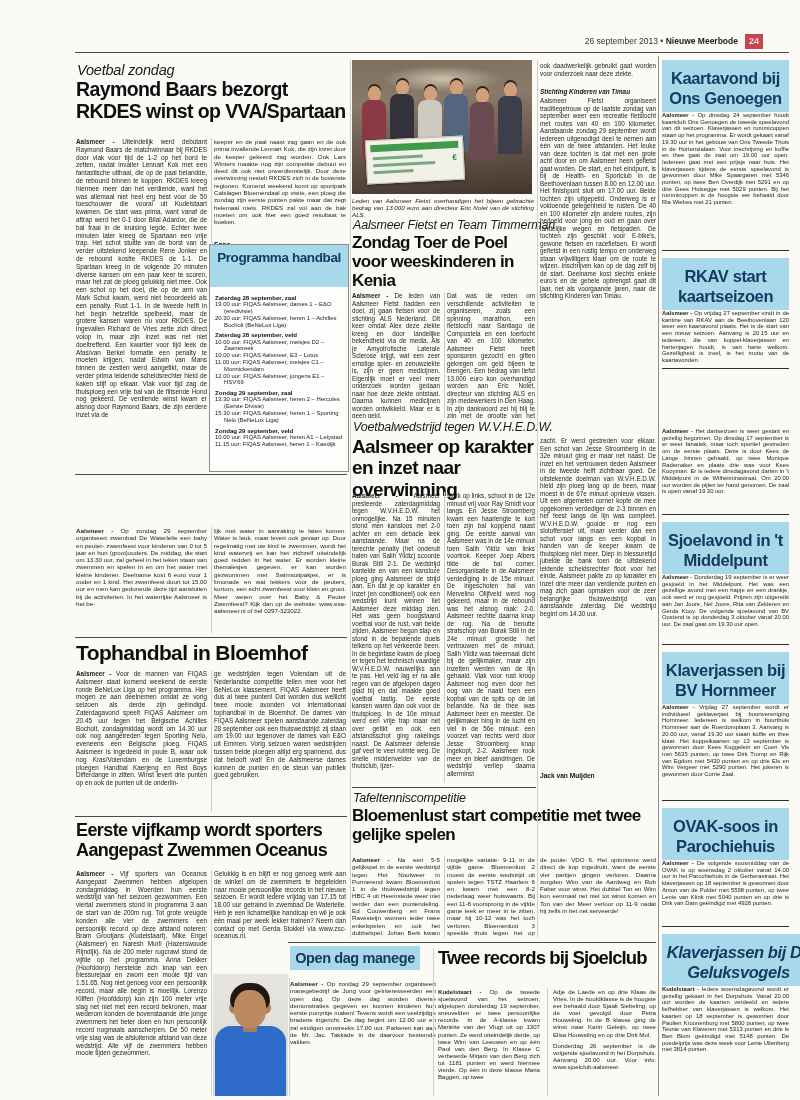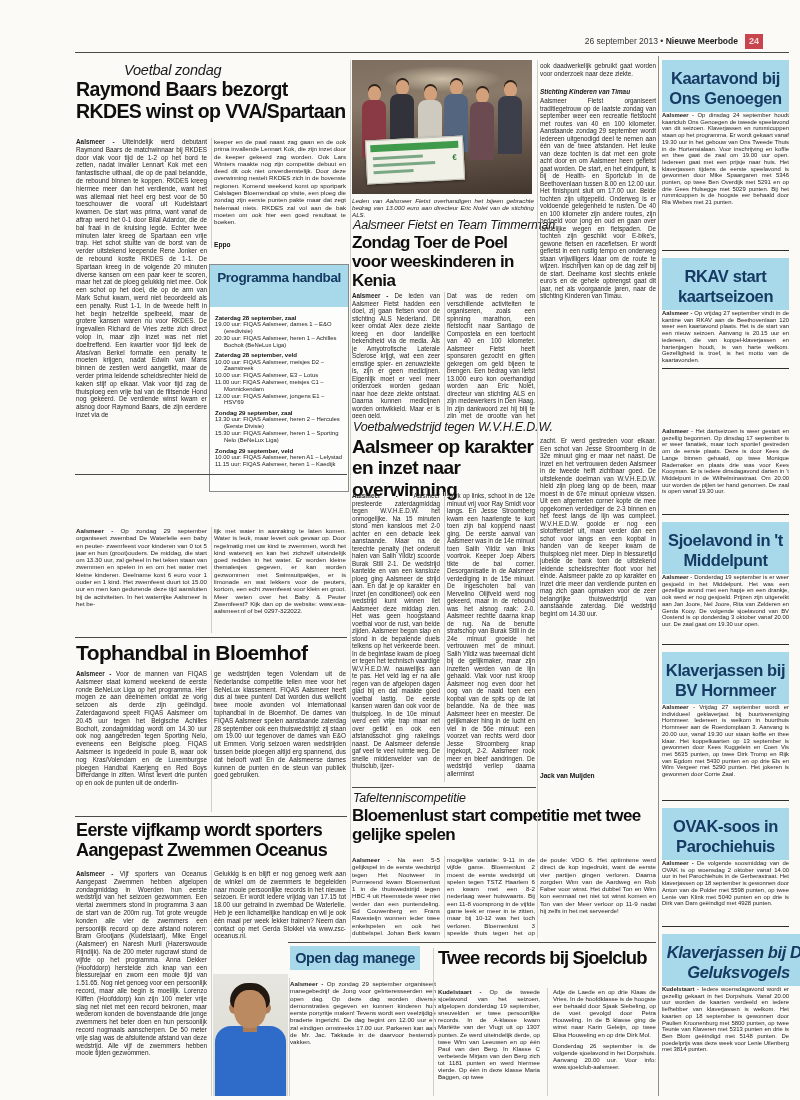"Voetbal zondag" div.abs { margin-left: 47px -> none }
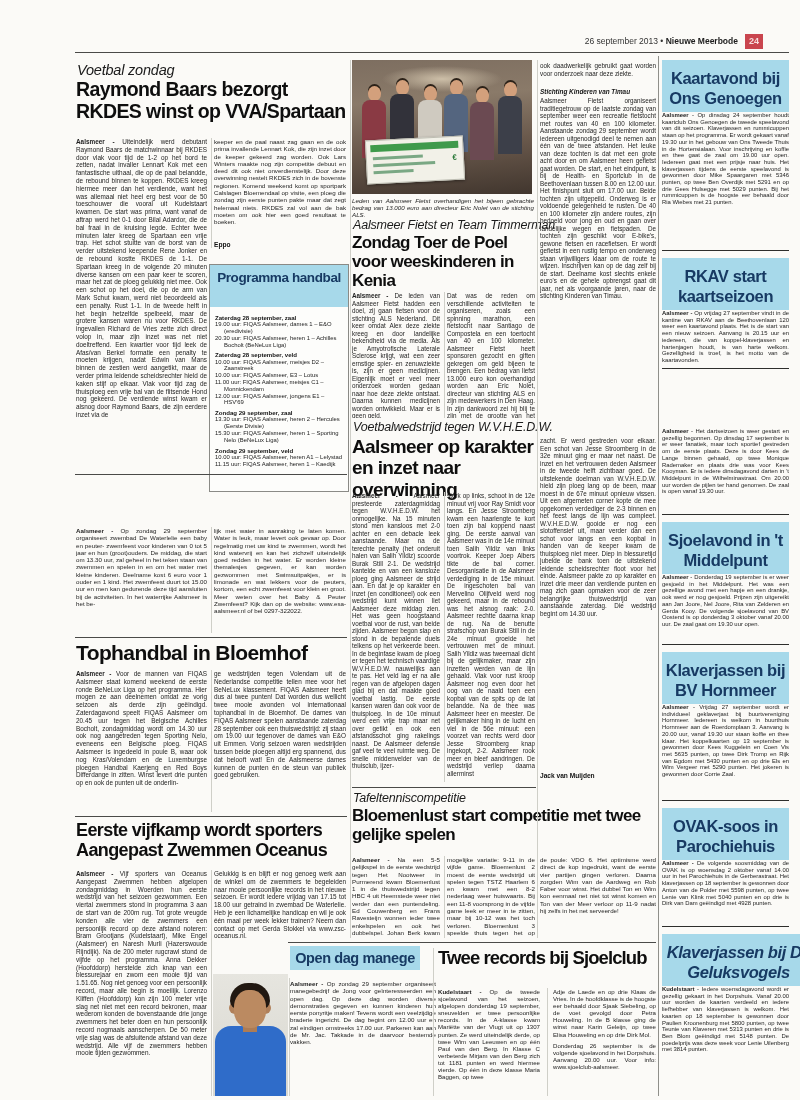"Programma handbal" div.abs { top: 264px -> 244px }
